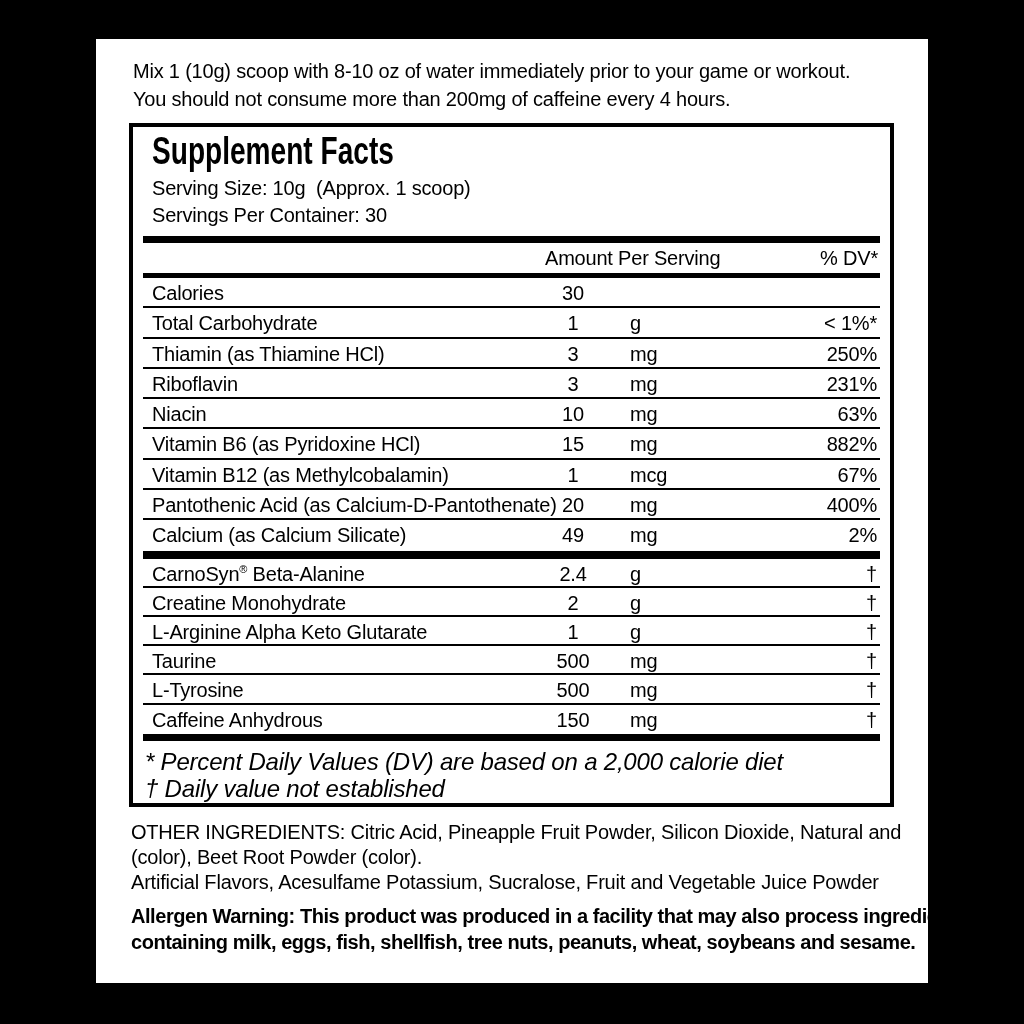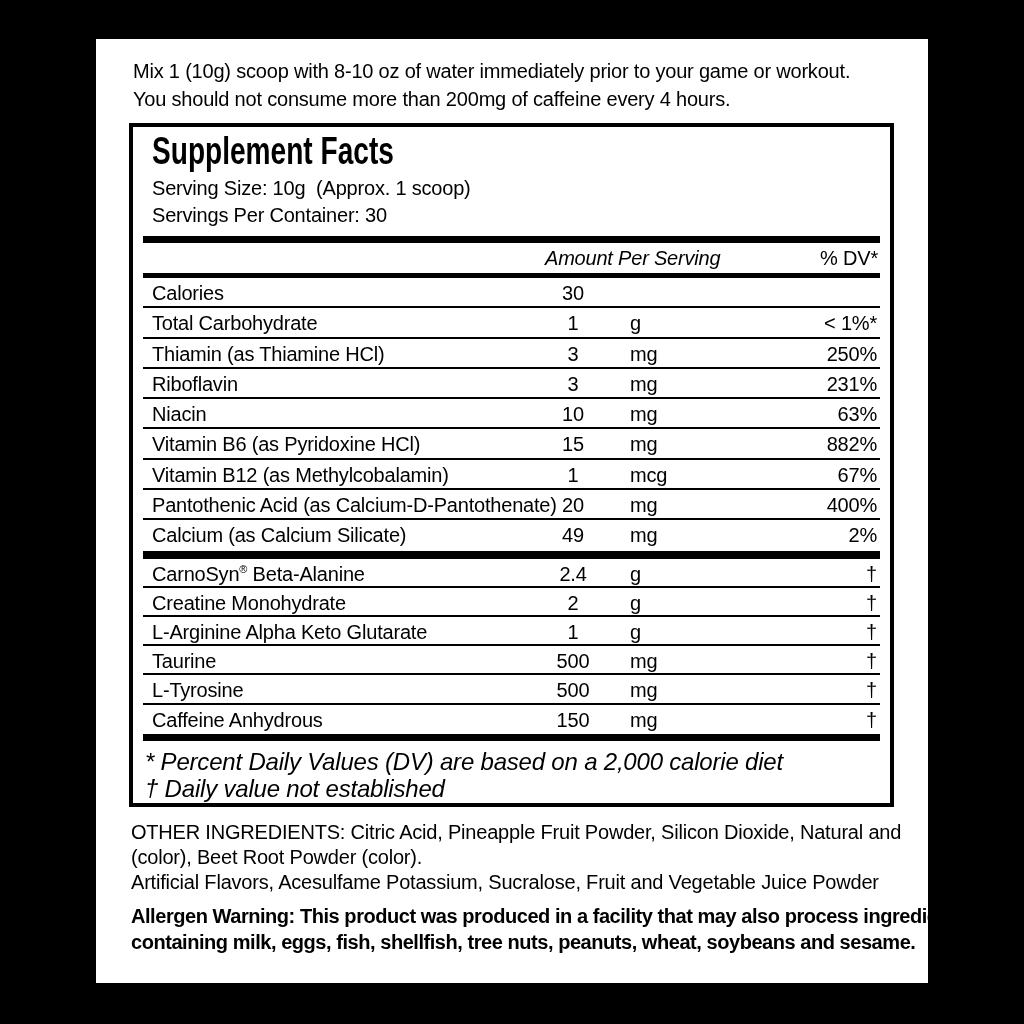"Amount Per Serving" .hdr-amount { font-style: italic -> none }
